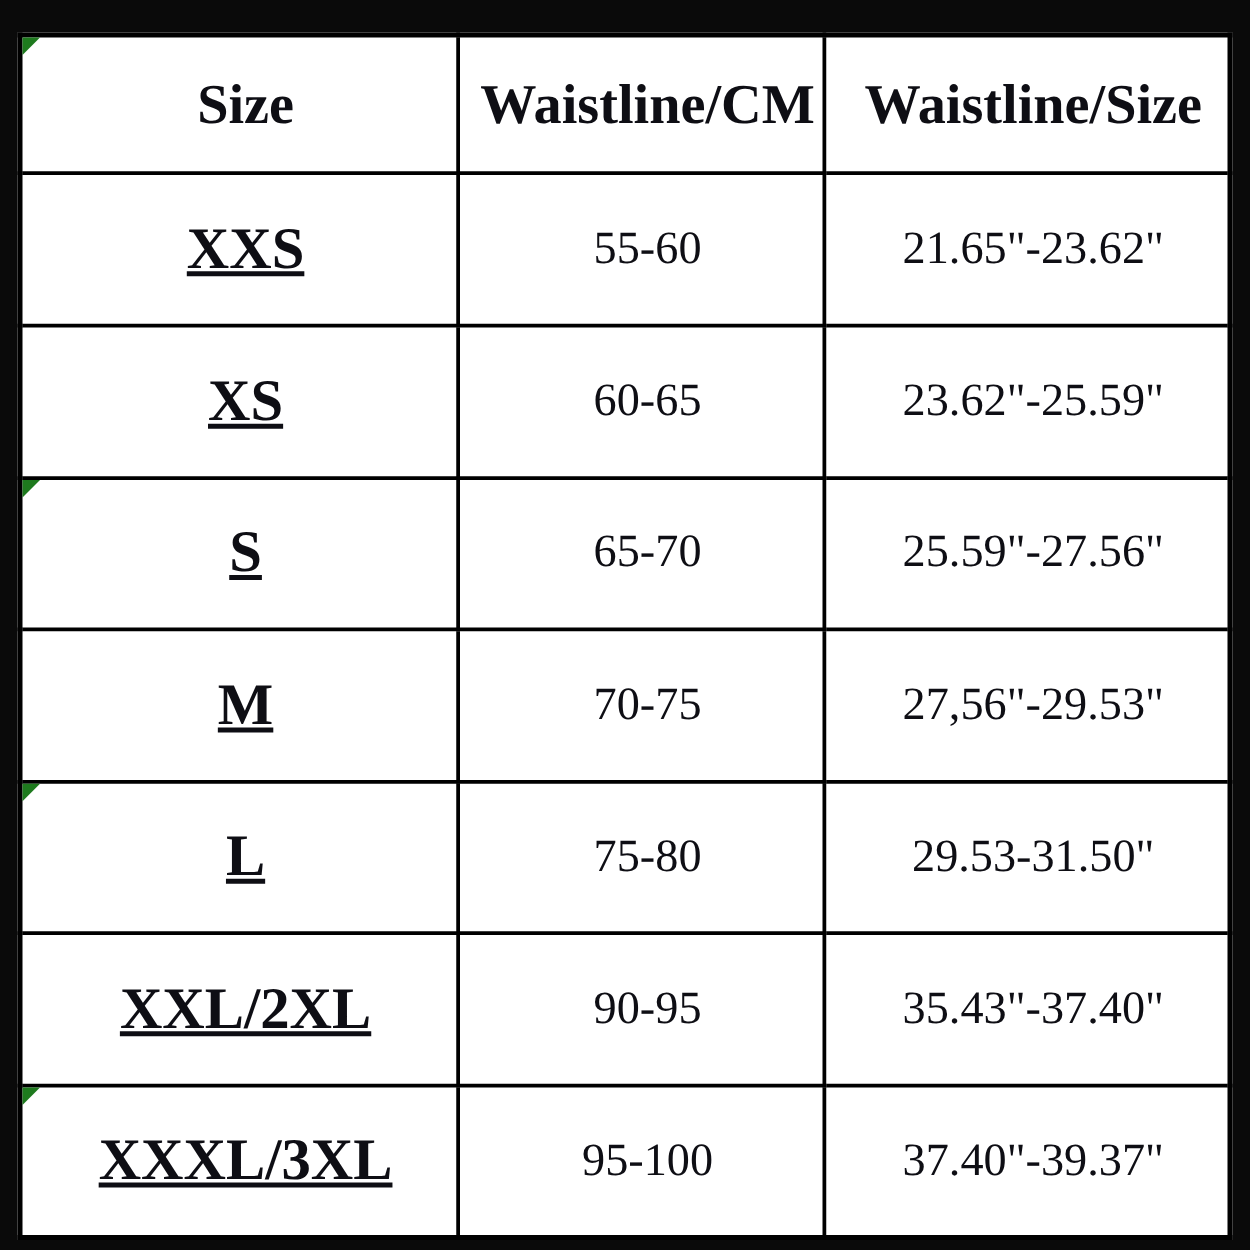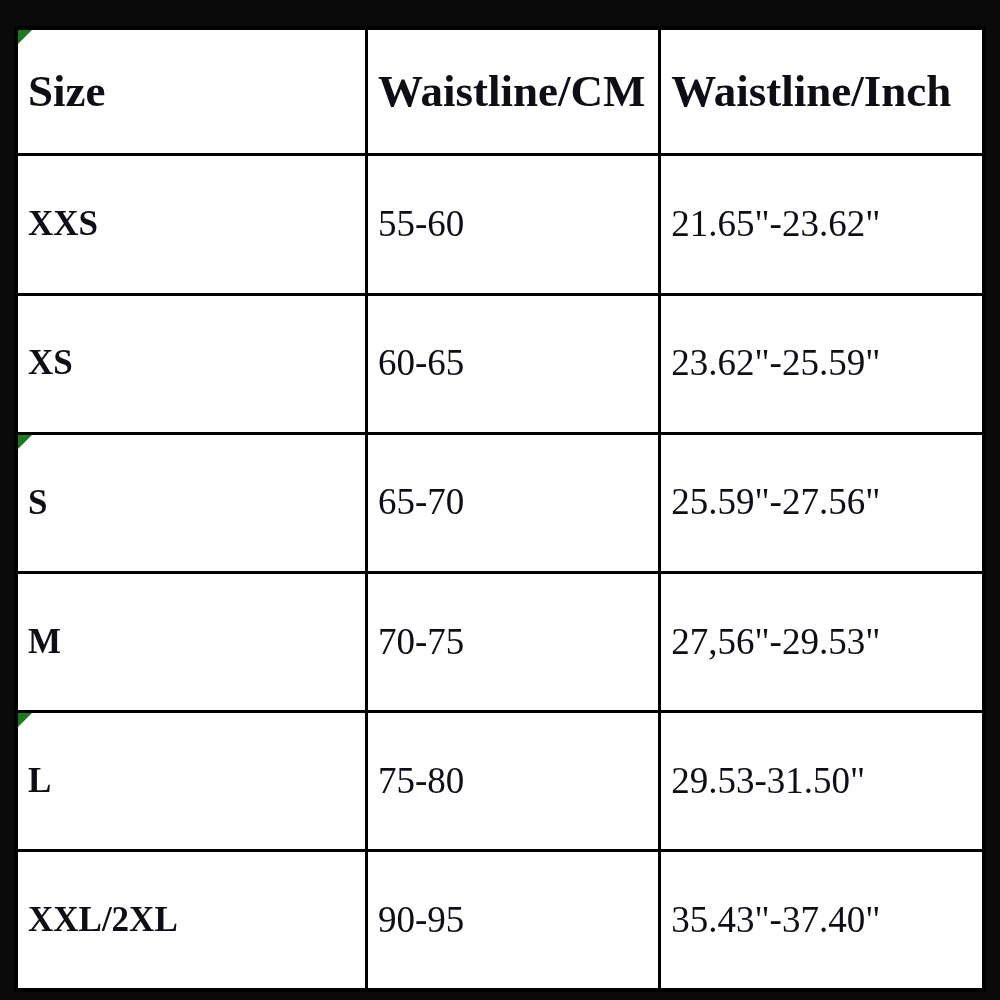"Size" .size-chart th, .size-chart td { text-align: left -> center }
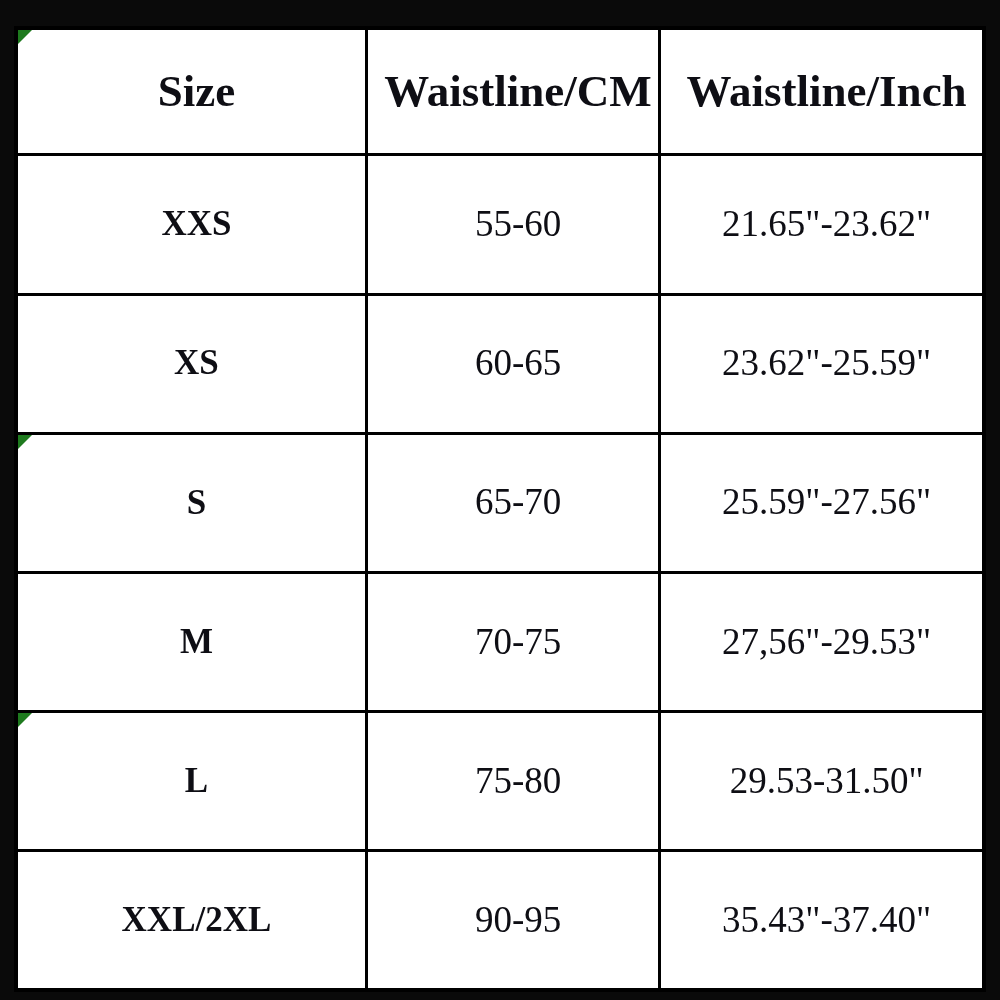"Waistline/Inch" span { text: Waistline/Inch -> Waistline/Size }
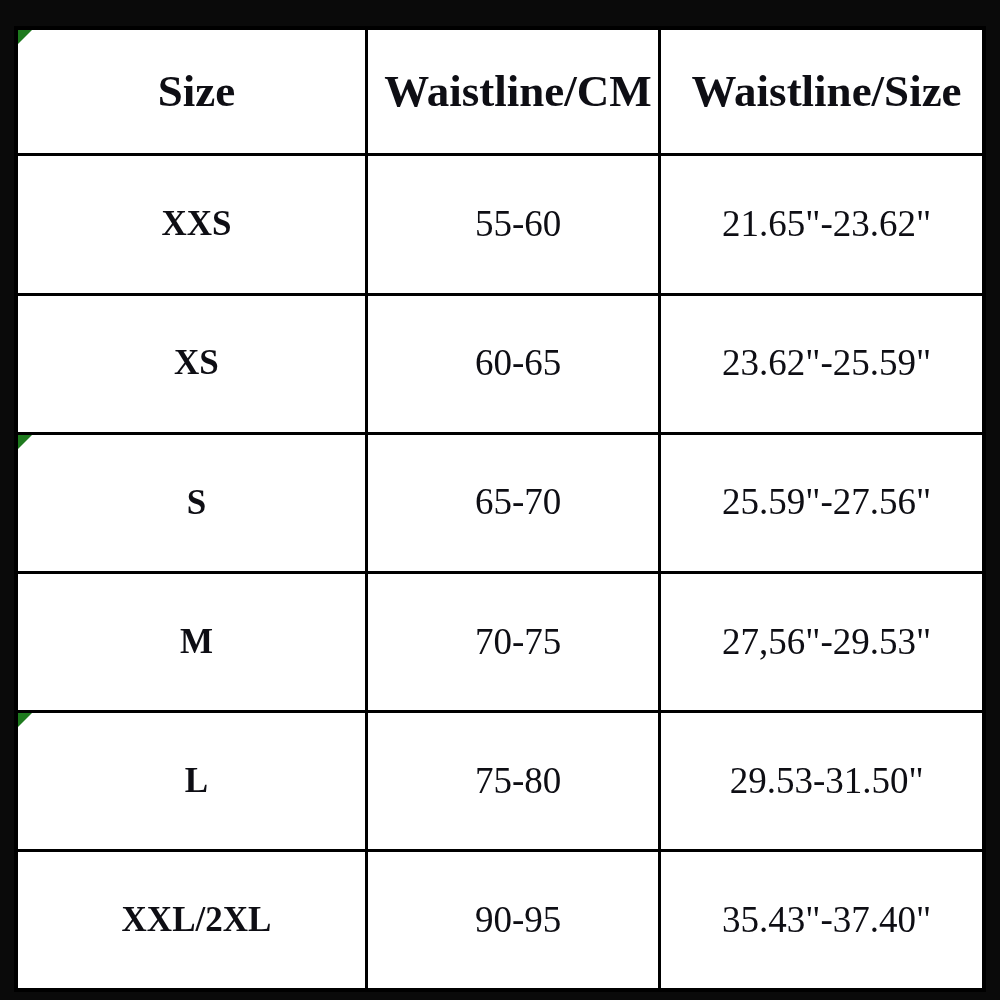"XXS" .size-chart td.size { font-size: 35px -> 47px; text-decoration: none -> underline }
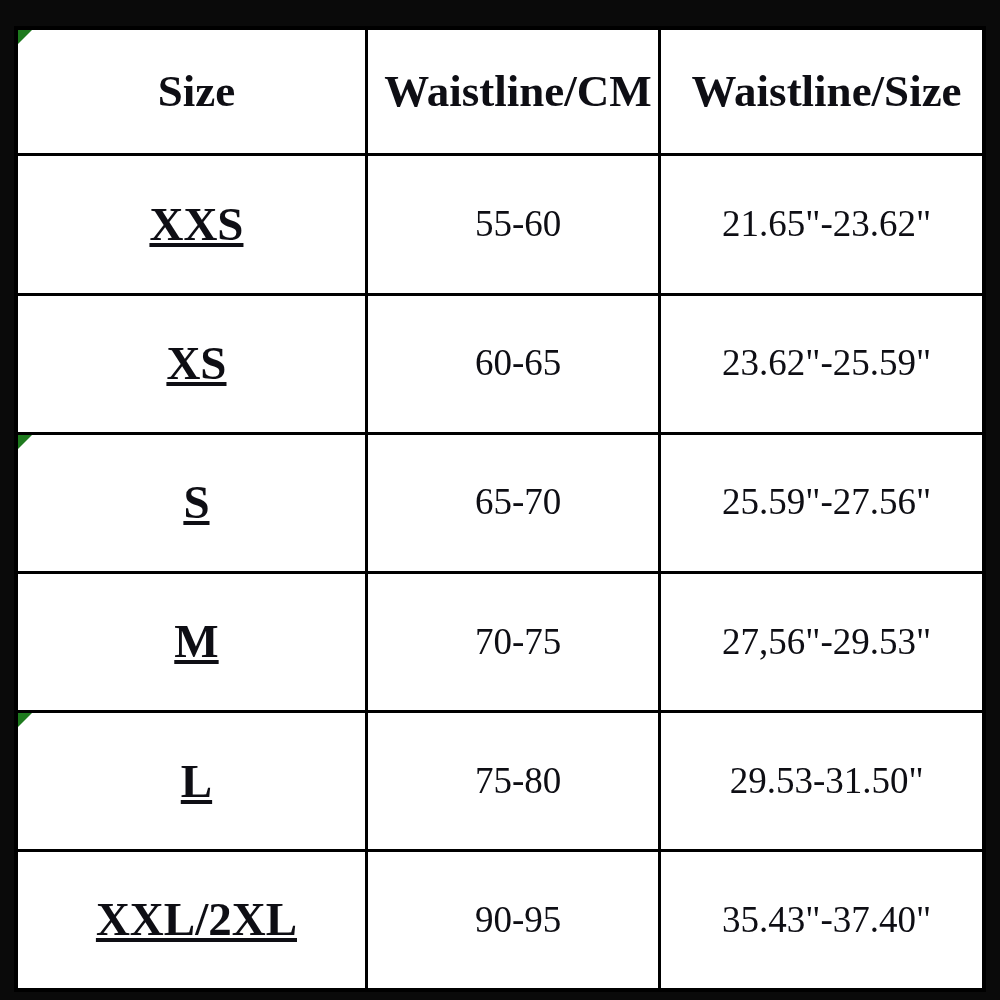"XXXL/3XL" tr.data-row { html: none -> <tr> <td> <span></span> <span>XXXL/3XL</span> </td> <td><span>95-100</span></td> <td><span>37.40"-39.37"</span></td> </tr> }
